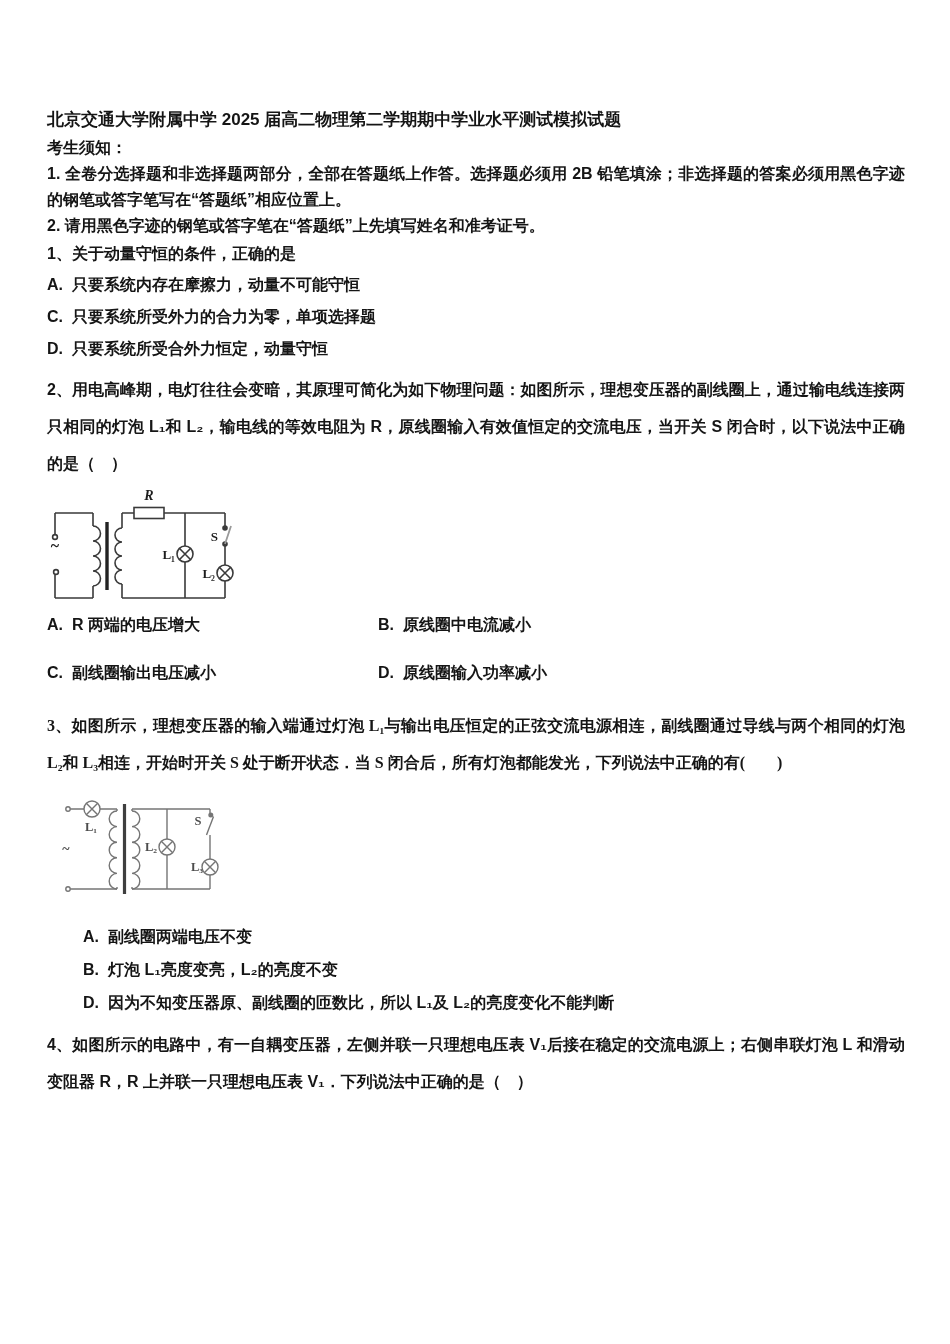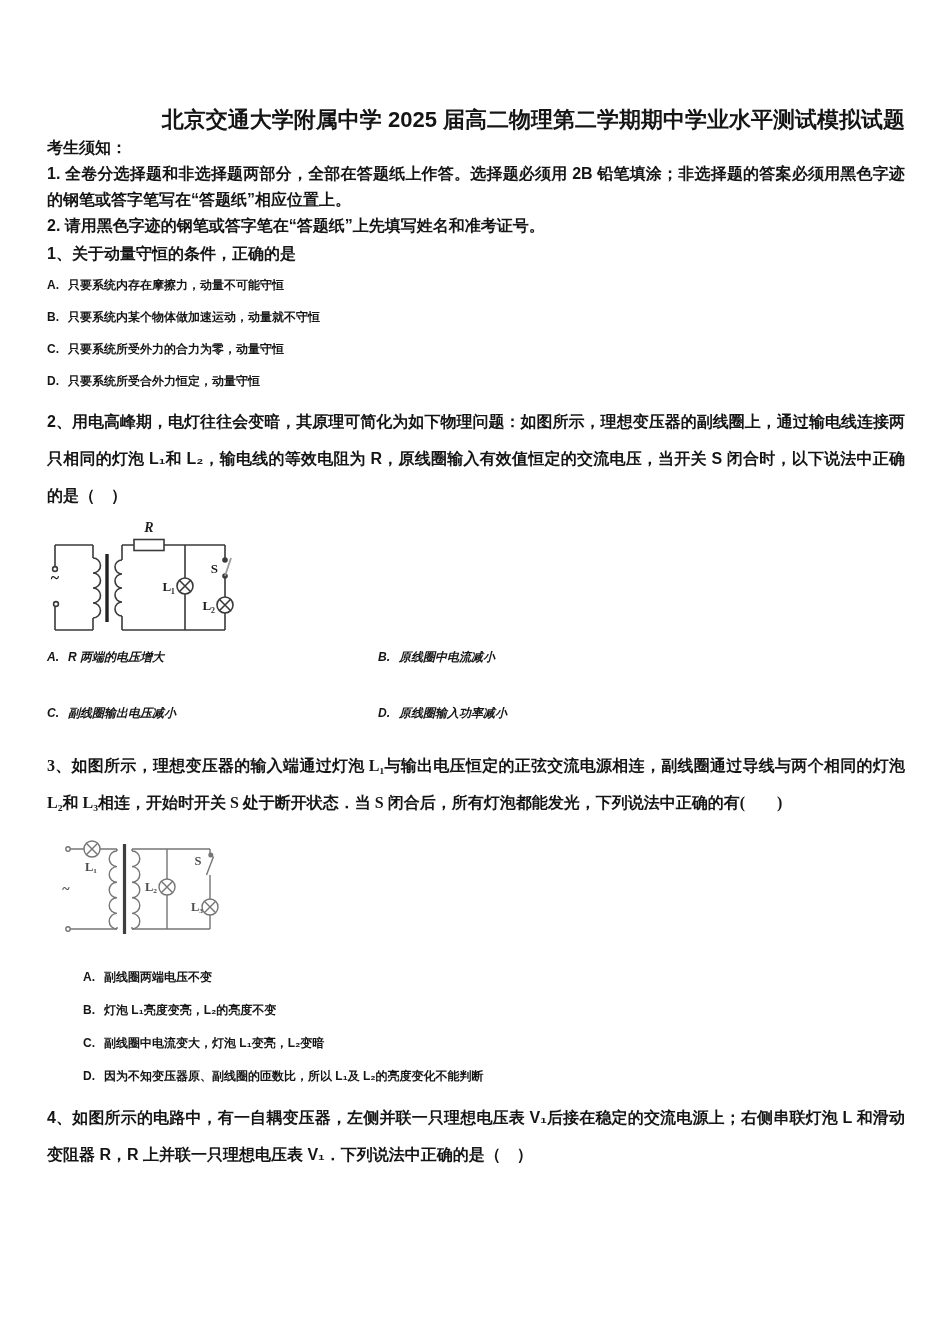"北京交通大学附属中学 2025 届高二物理第二学期期中学业水平测试模拟试题" .title { font-size: 22px -> 17px; text-align: right -> left }
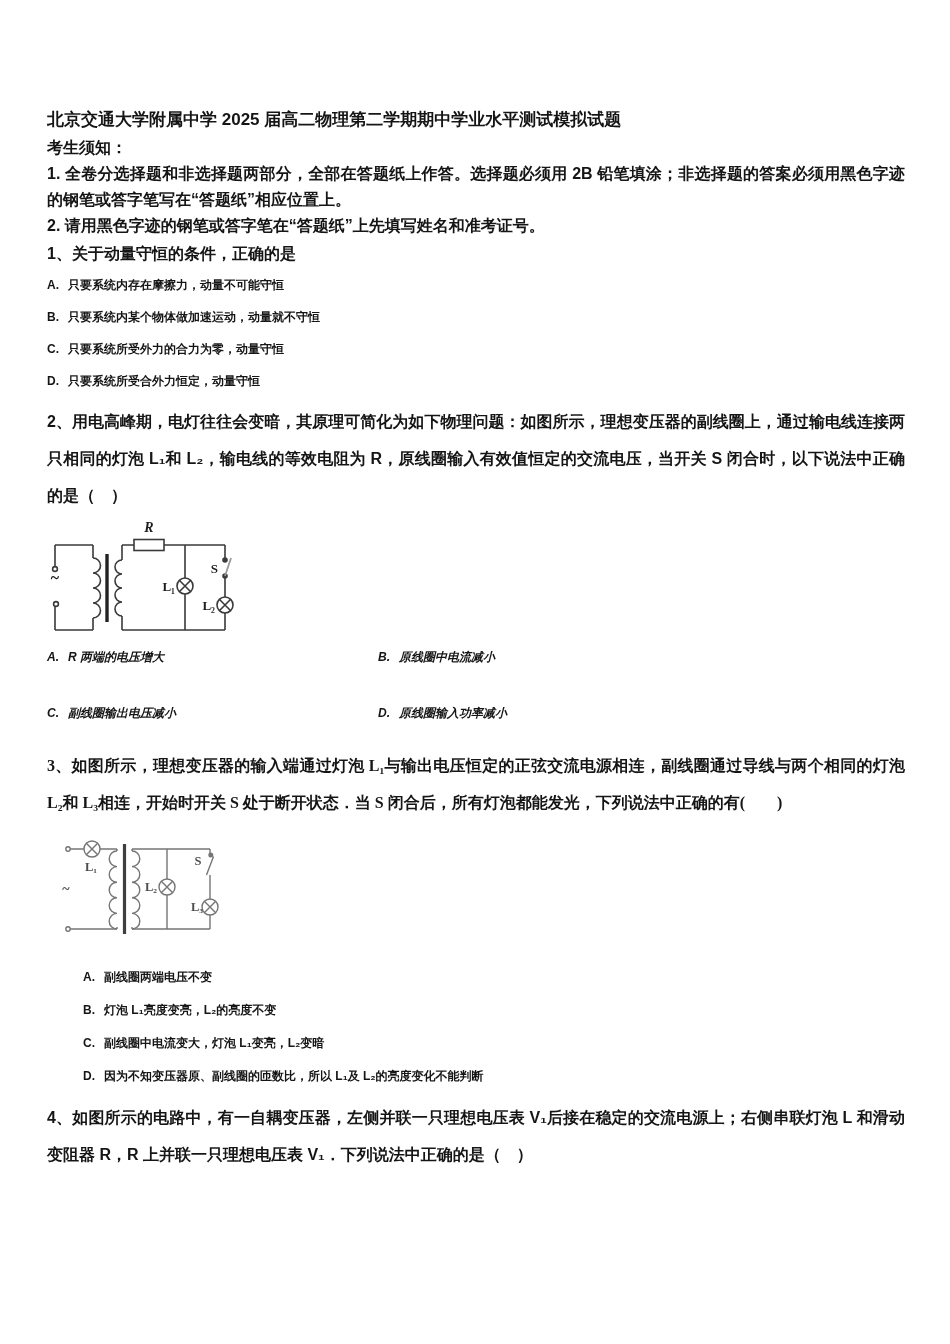"A. 只要系统内存在摩擦力，动量不可能守恒" .opt { font-size: 12px -> 16px }
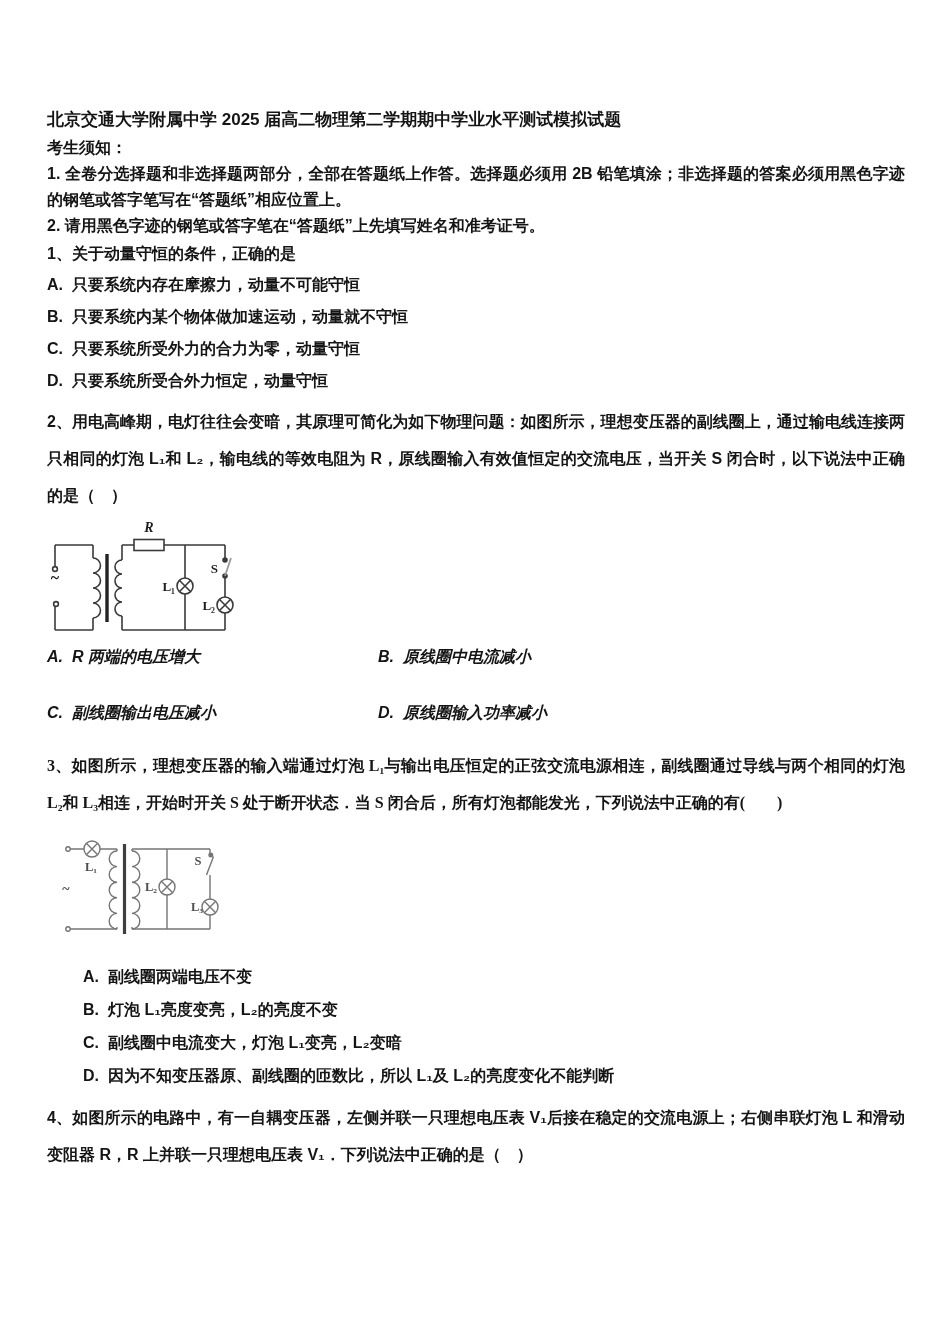"B. 只要系统内某个物体做加速运动，动量就不守恒" p.opt { html: <p><span>B.</span><span>只要系统内某个物体做加速运动，动量就不守恒</span></p> -> none }
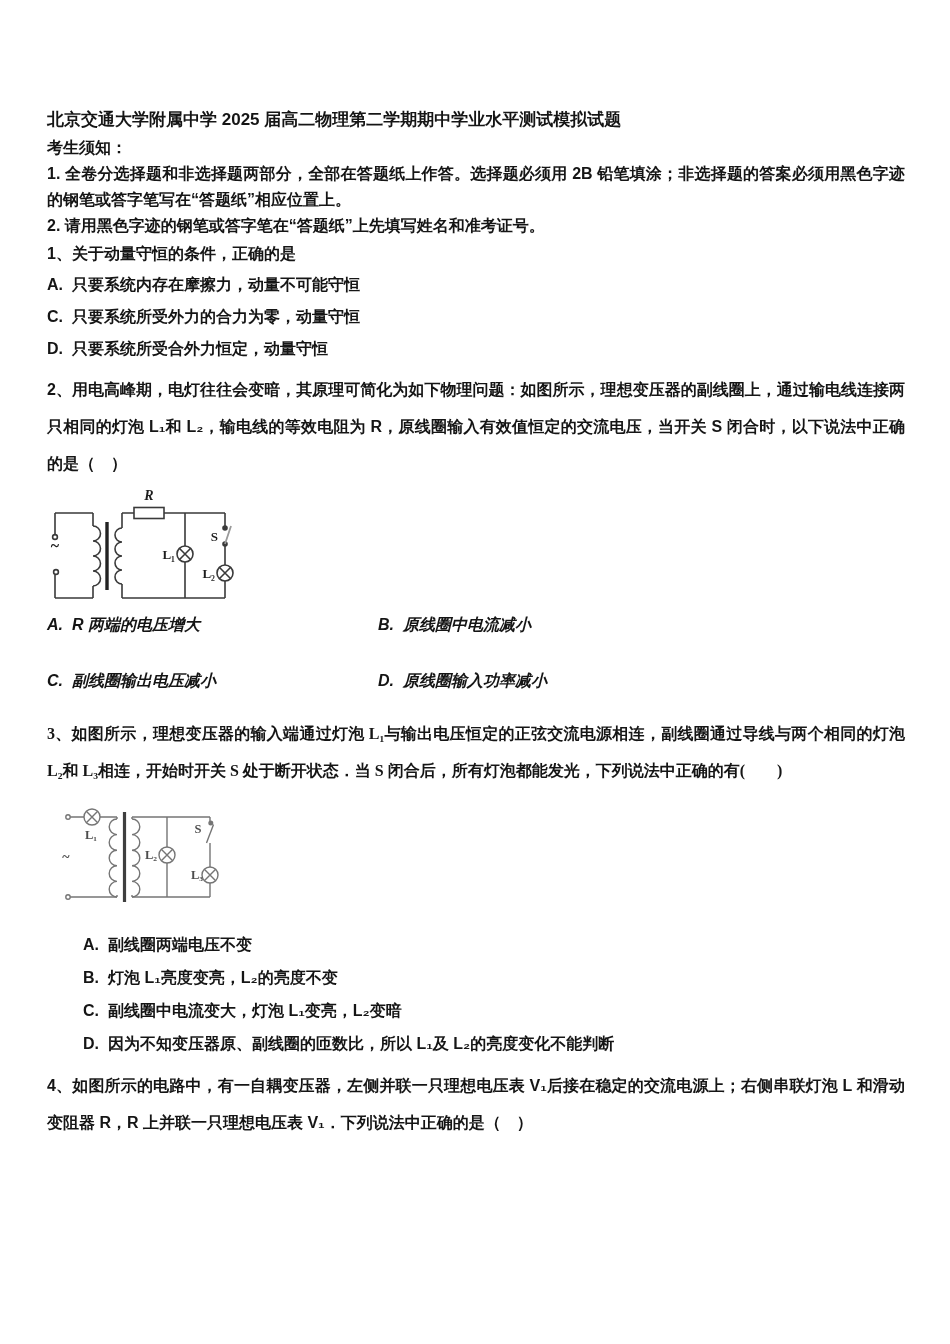"只要系统所受外力的合力为零，动量守恒" span { text: 动量守恒 -> 单项选择题 }
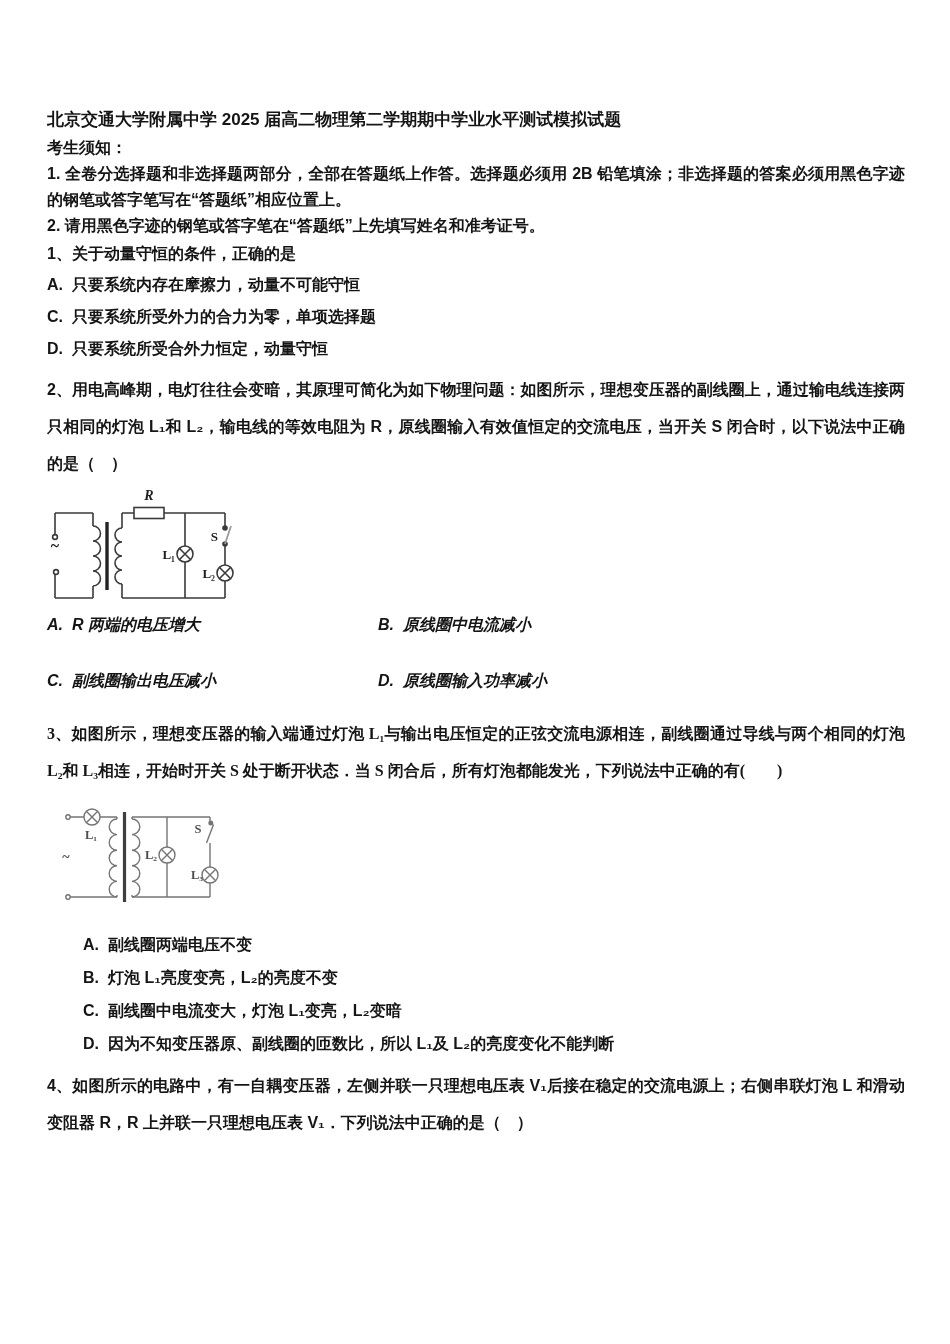"A. R 两端的电压增大" .optgrid { font-style: italic -> none; row-gap: 24px -> 16px }
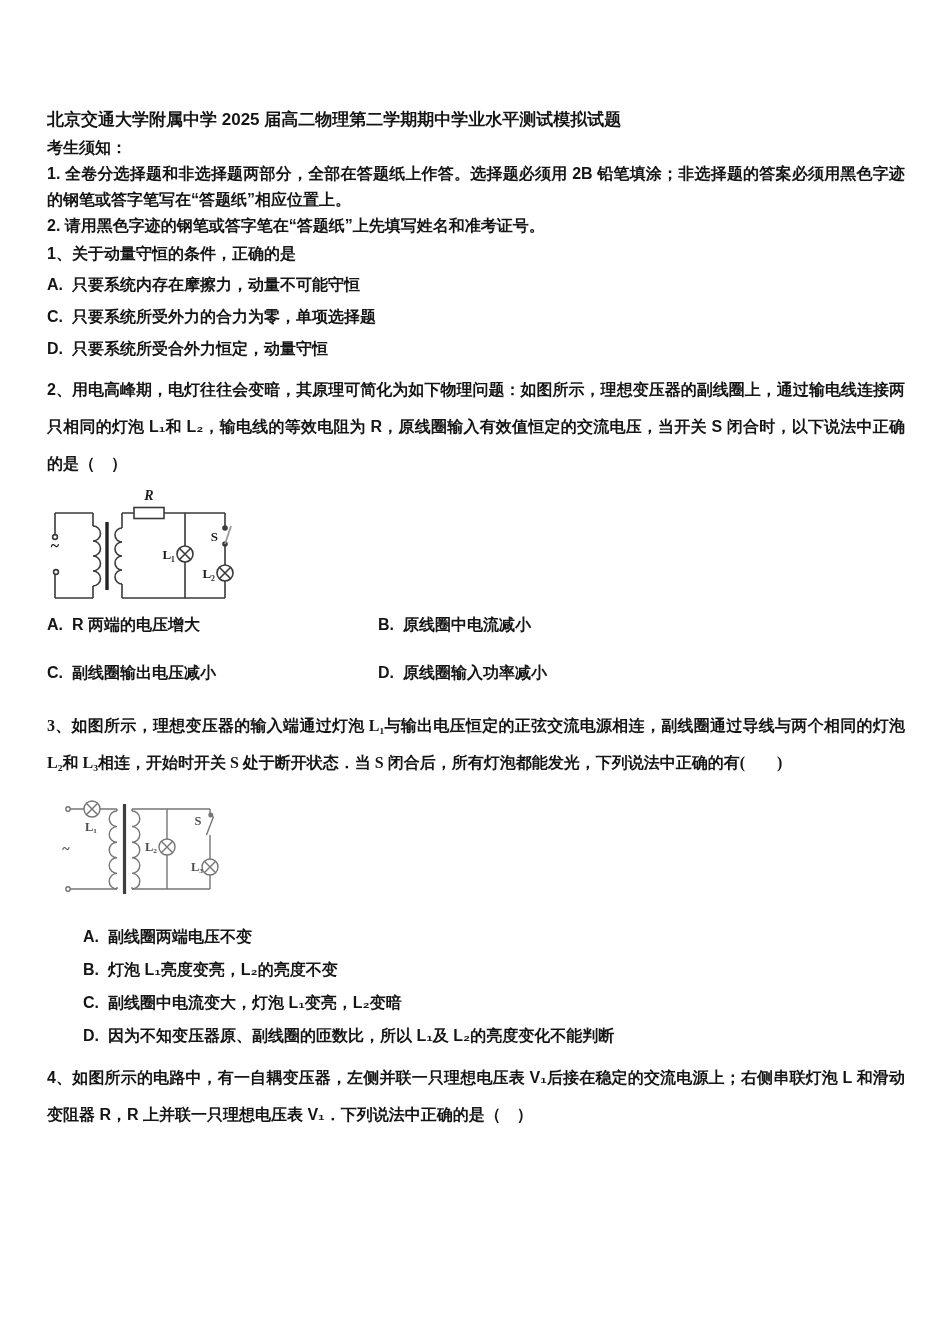"C. 副线圈中电流变大，灯泡 L₁变亮，L₂变暗" p.opt { html: <p><span>C.</span><span>副线圈中电流变大，灯泡 L₁变亮，L₂变暗</span></p> -> none }
